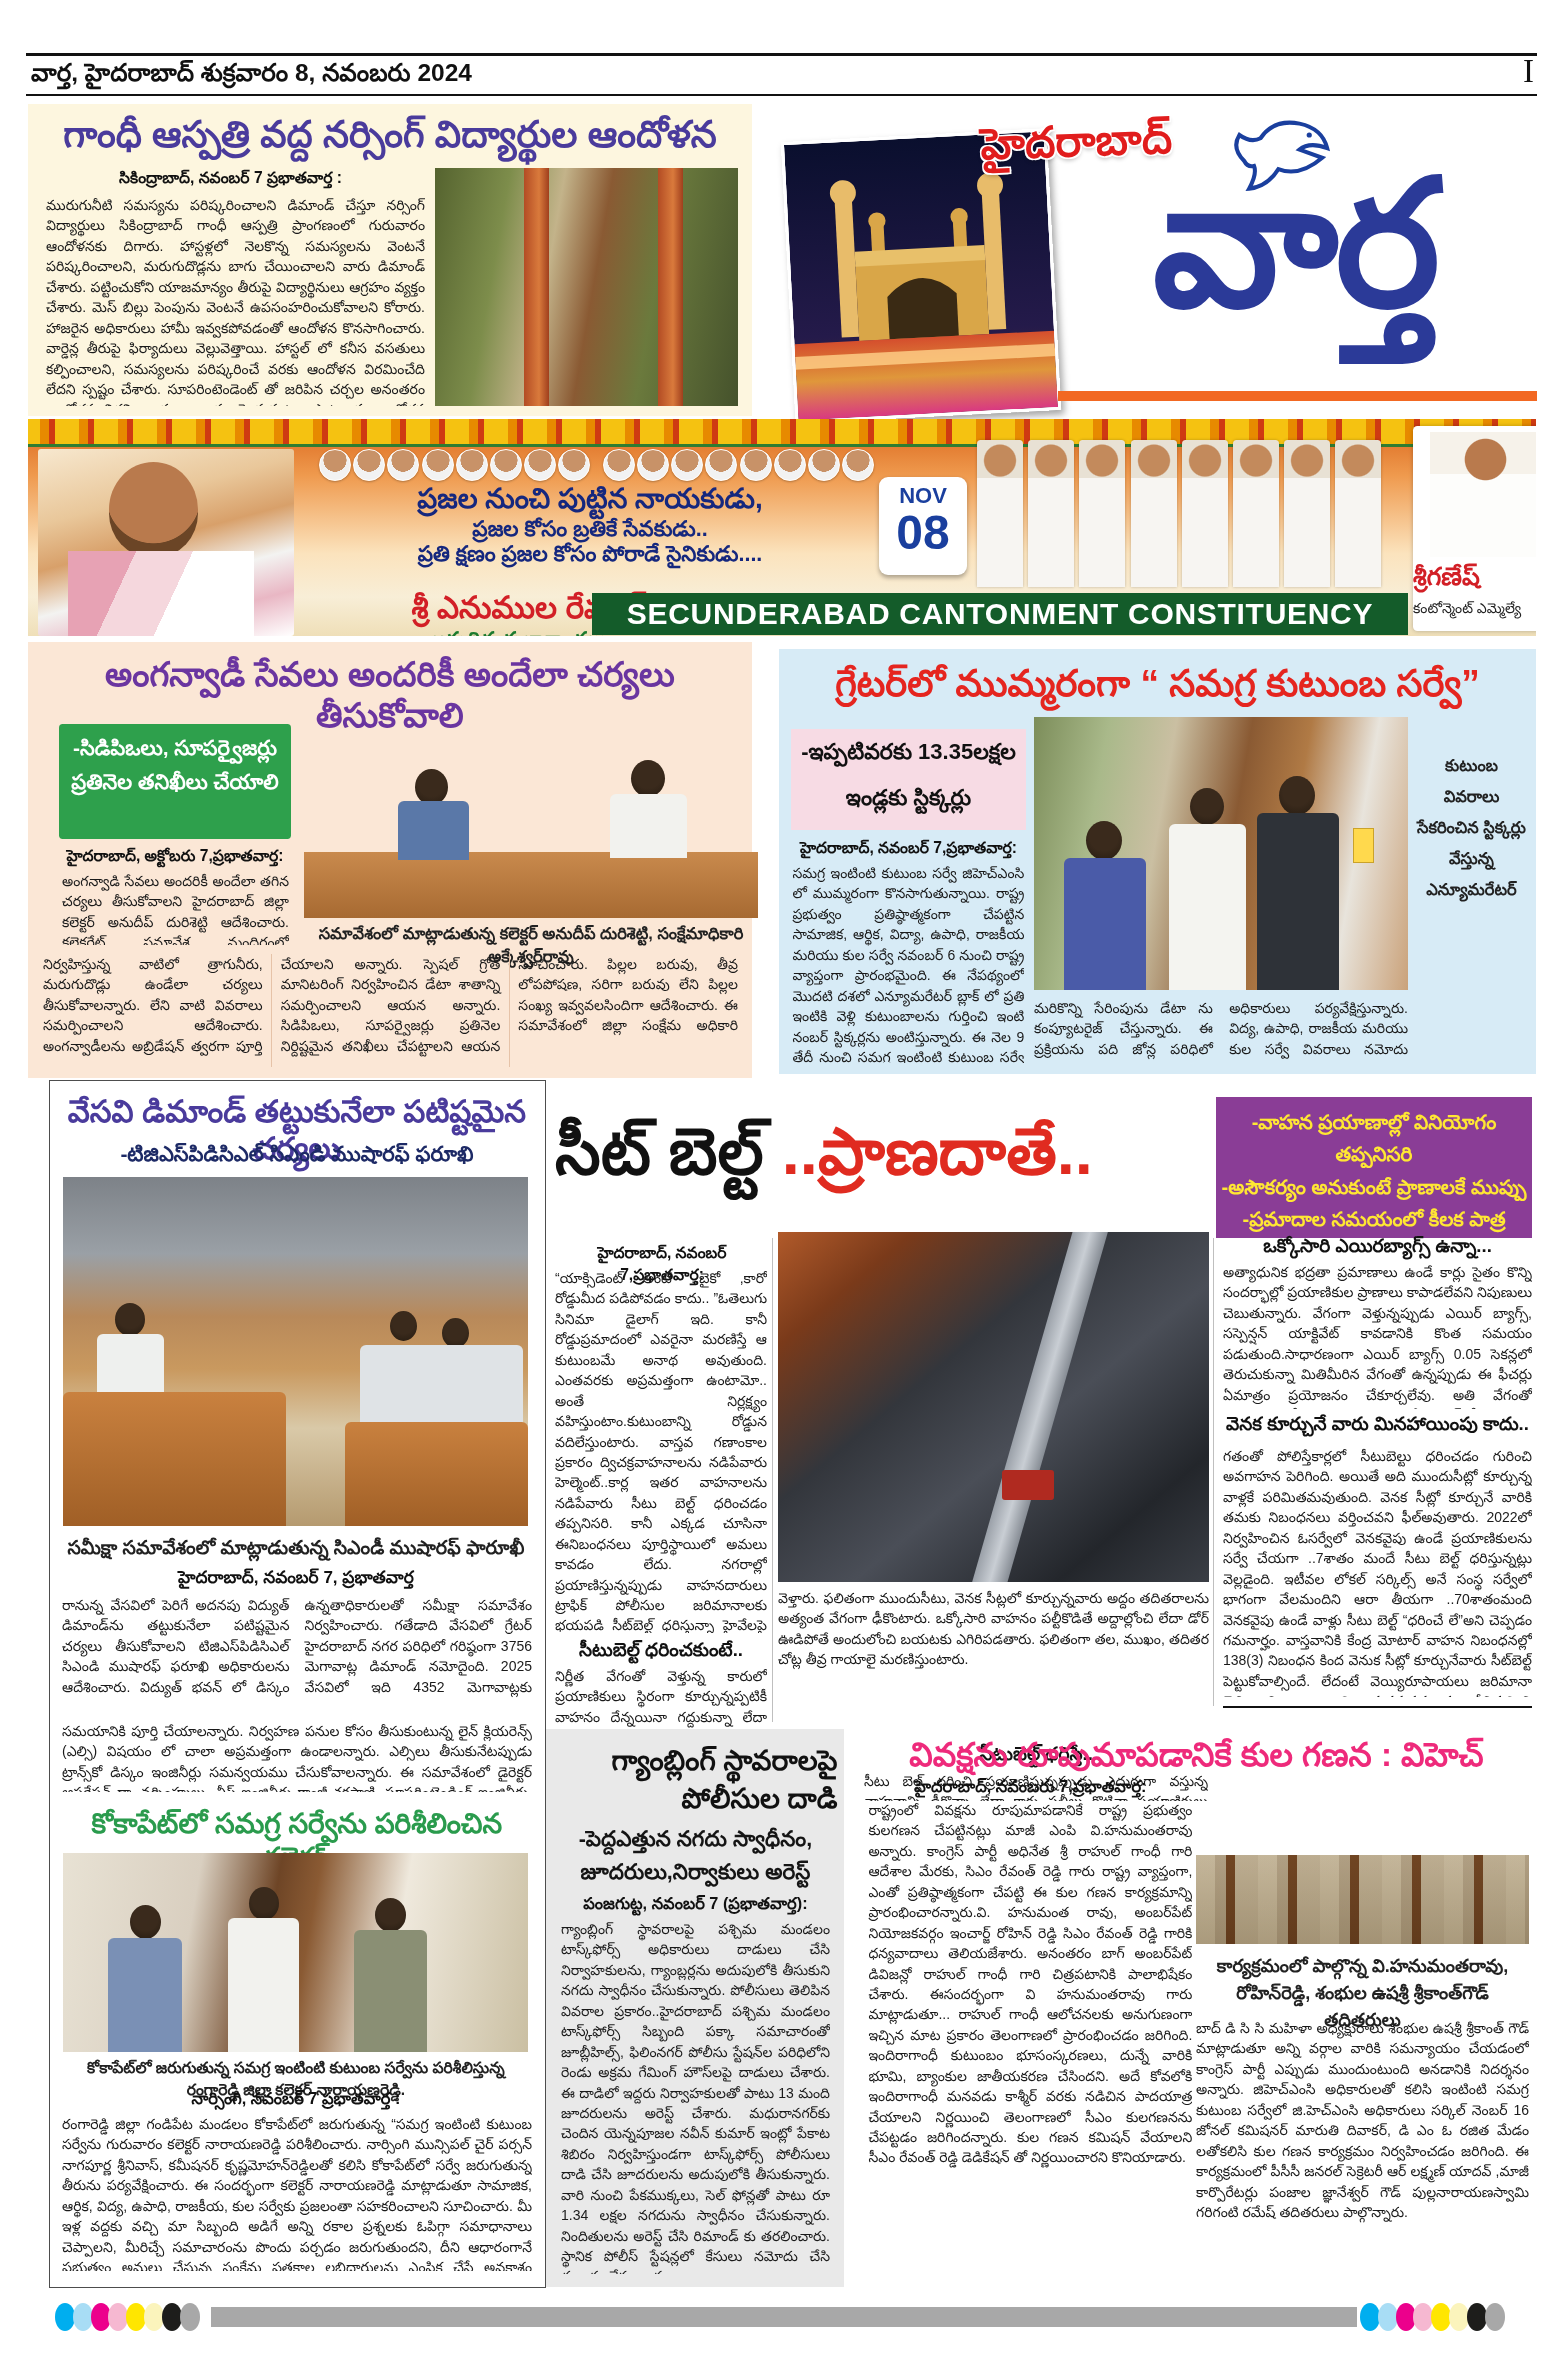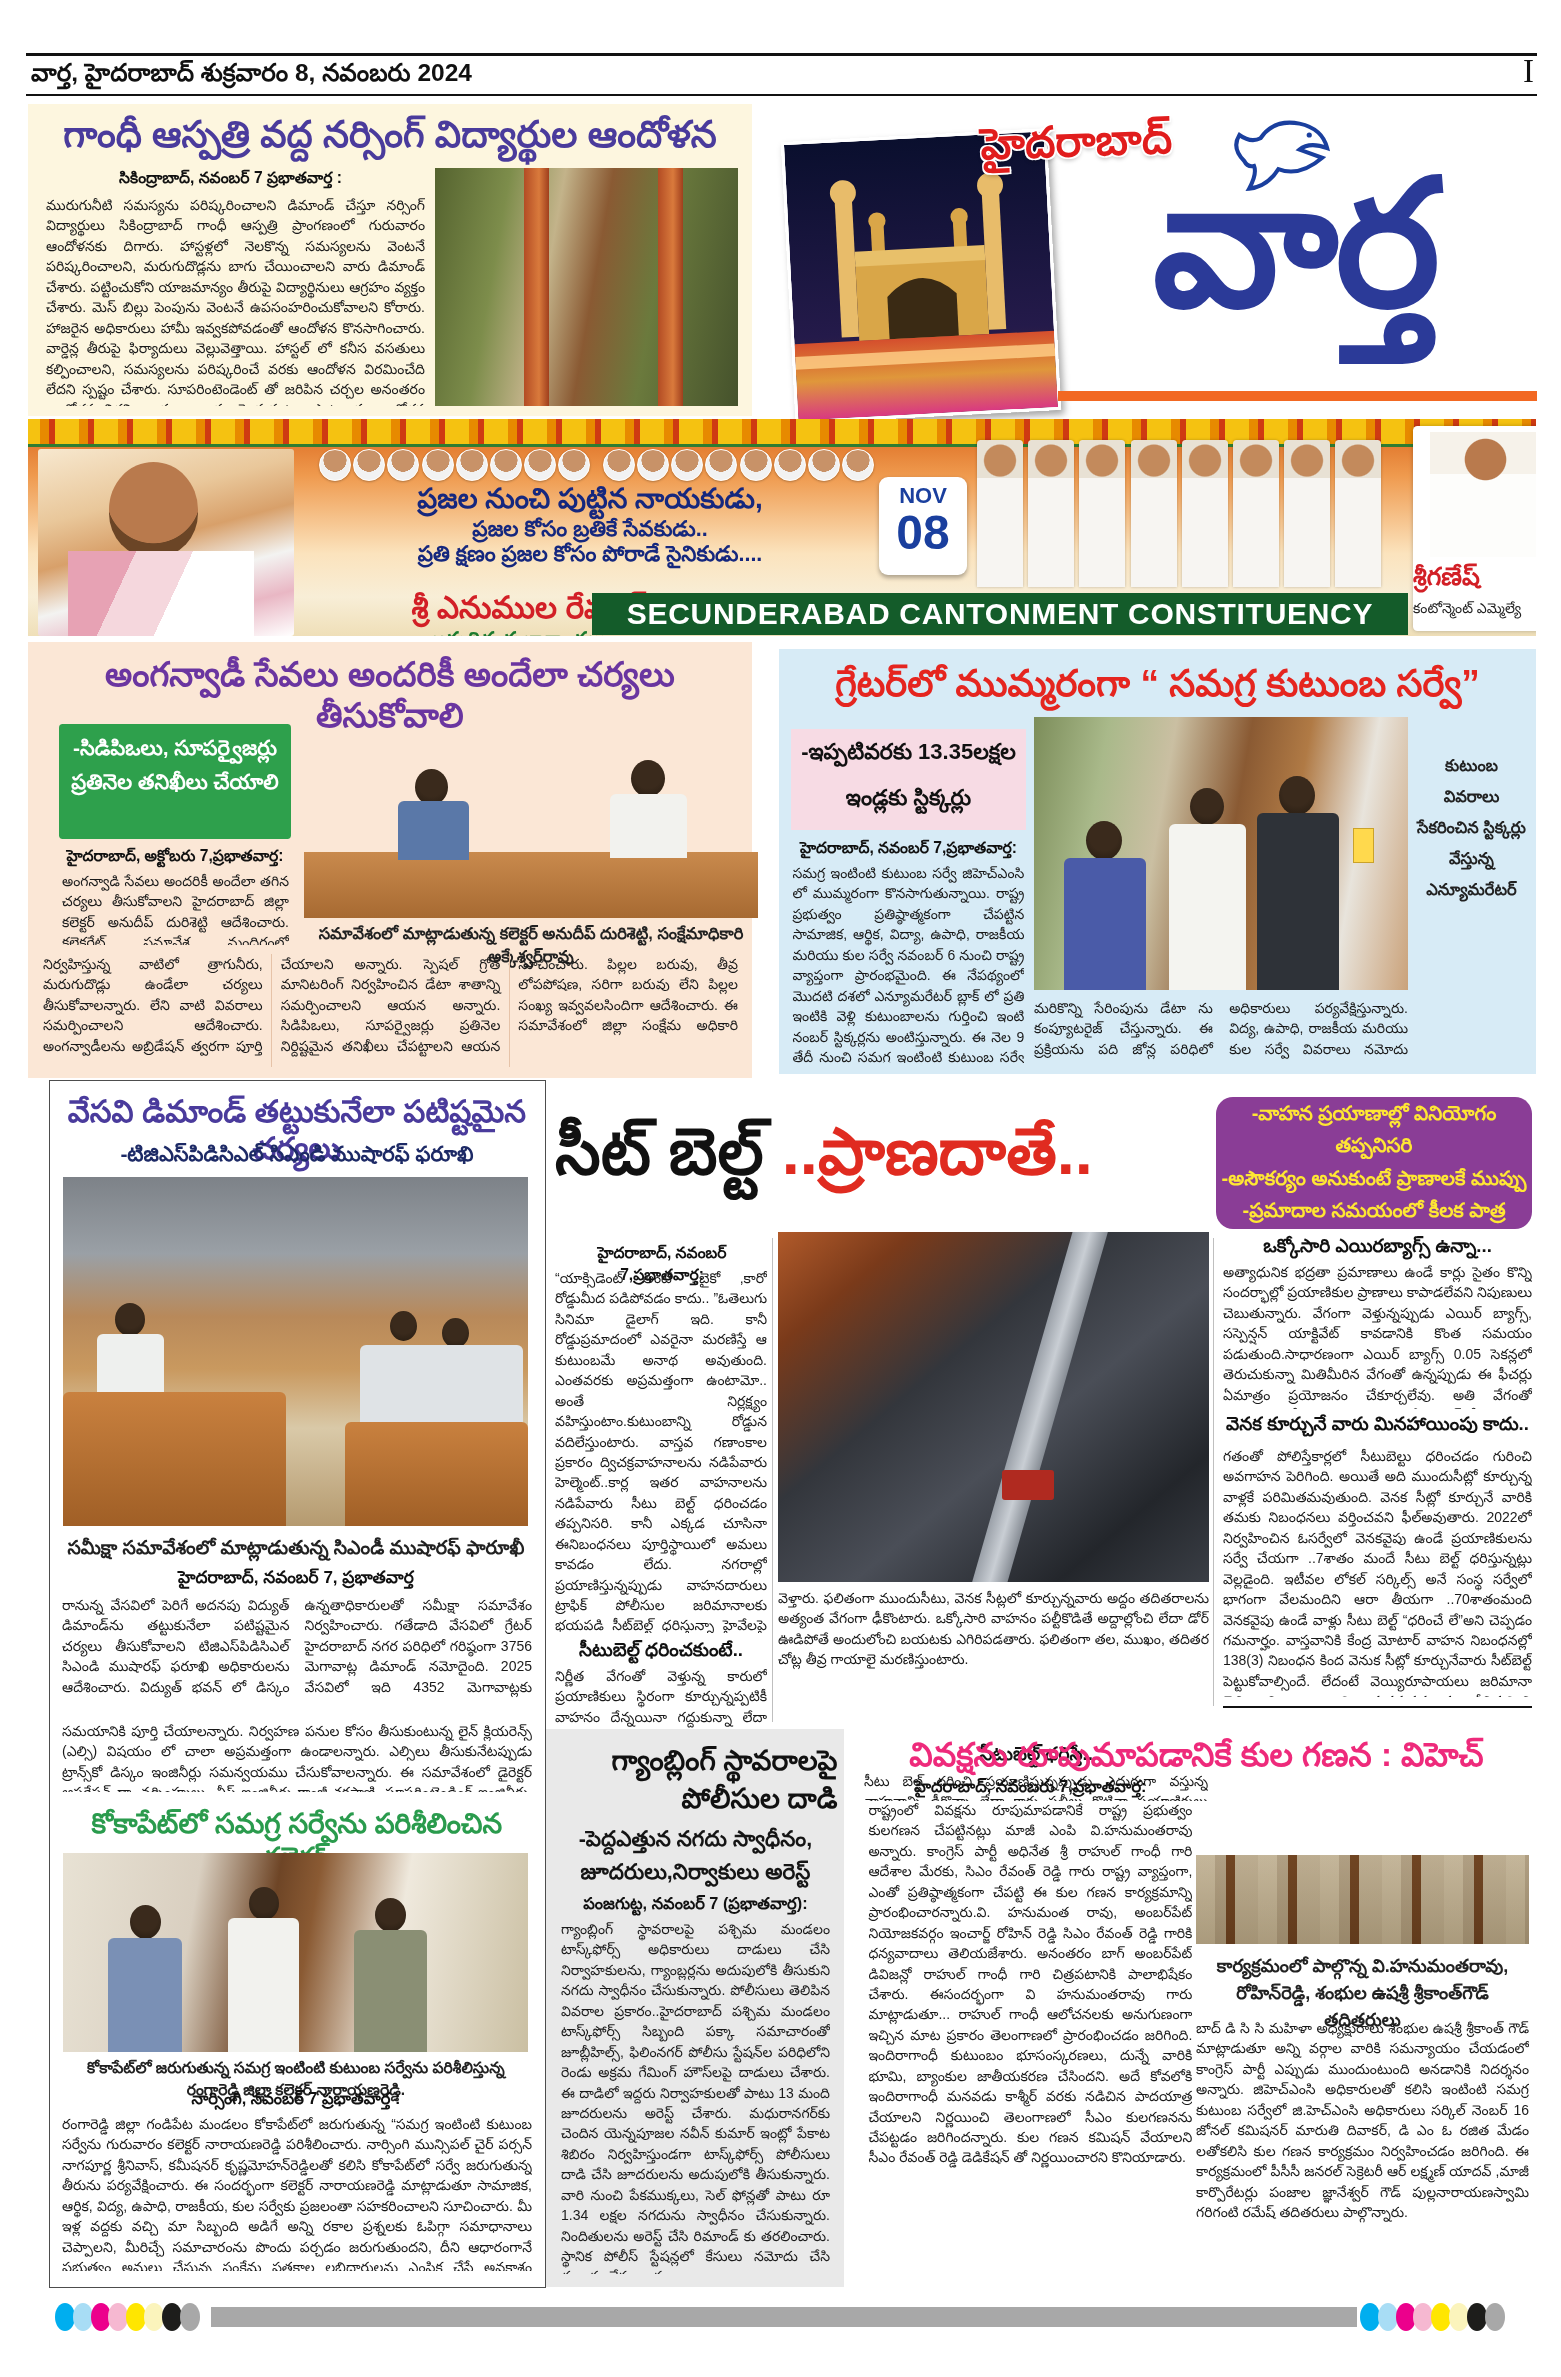"-వాహన ప్రయాణాల్లో వినియోగం తప్పనిసరి" div.ab { border-radius: 17px -> none; padding-top: none -> 9px }
